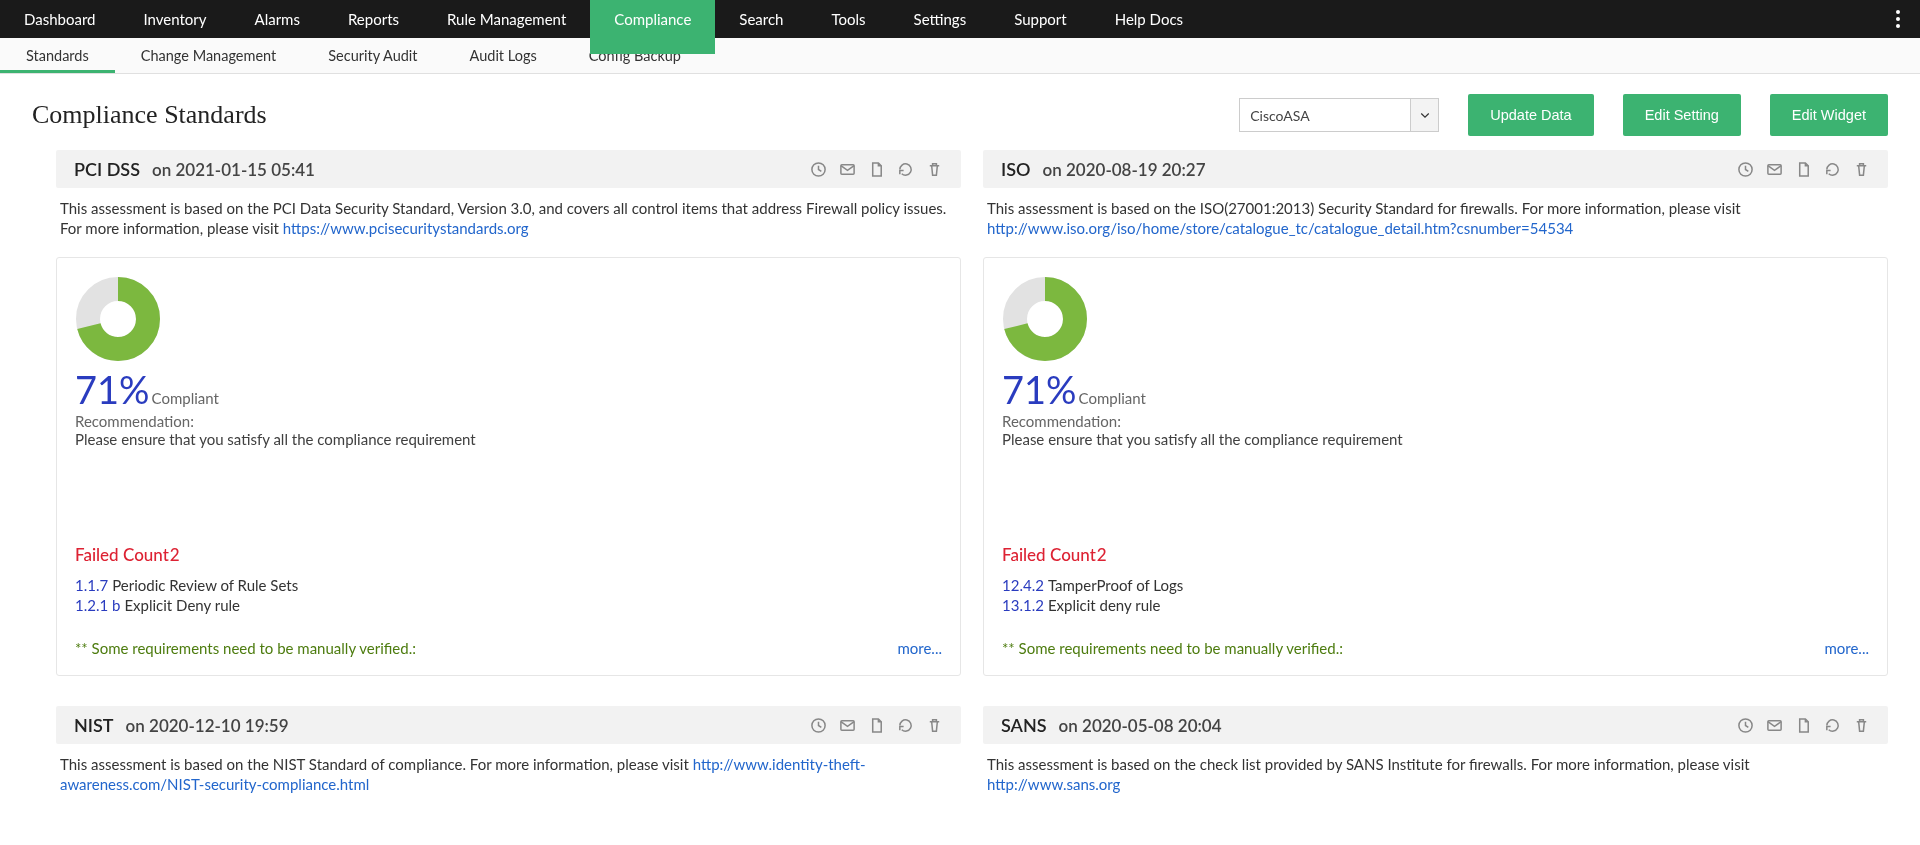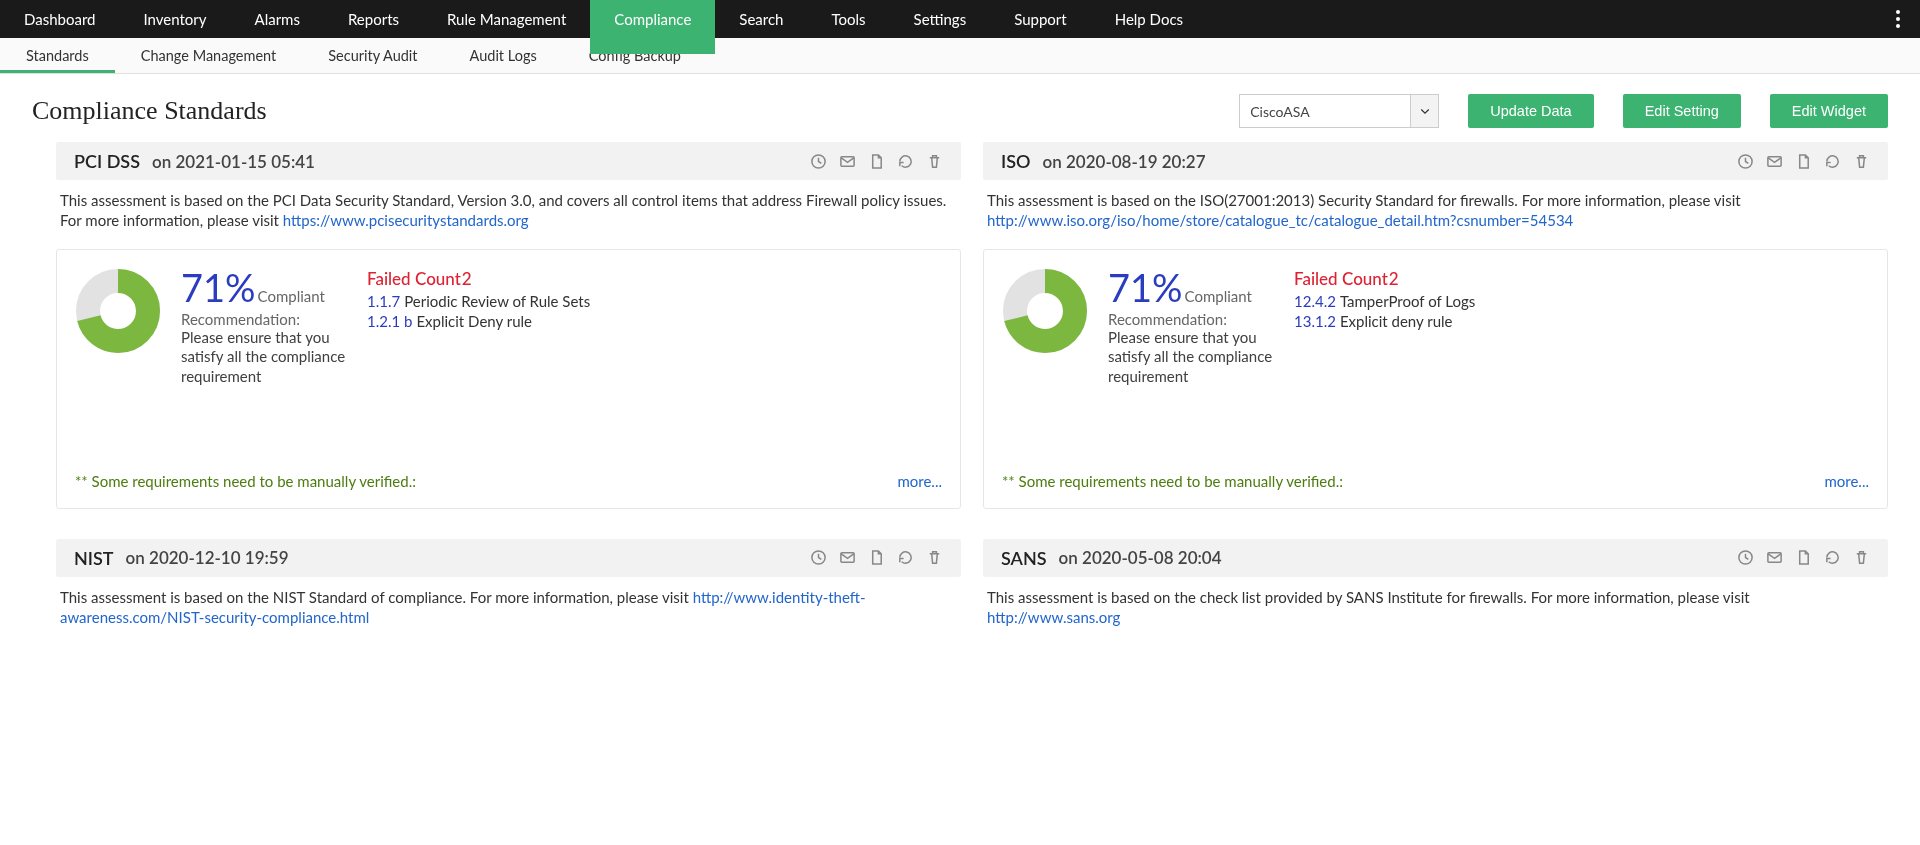"Update Data" .btn-green { height: 34px -> 42px }
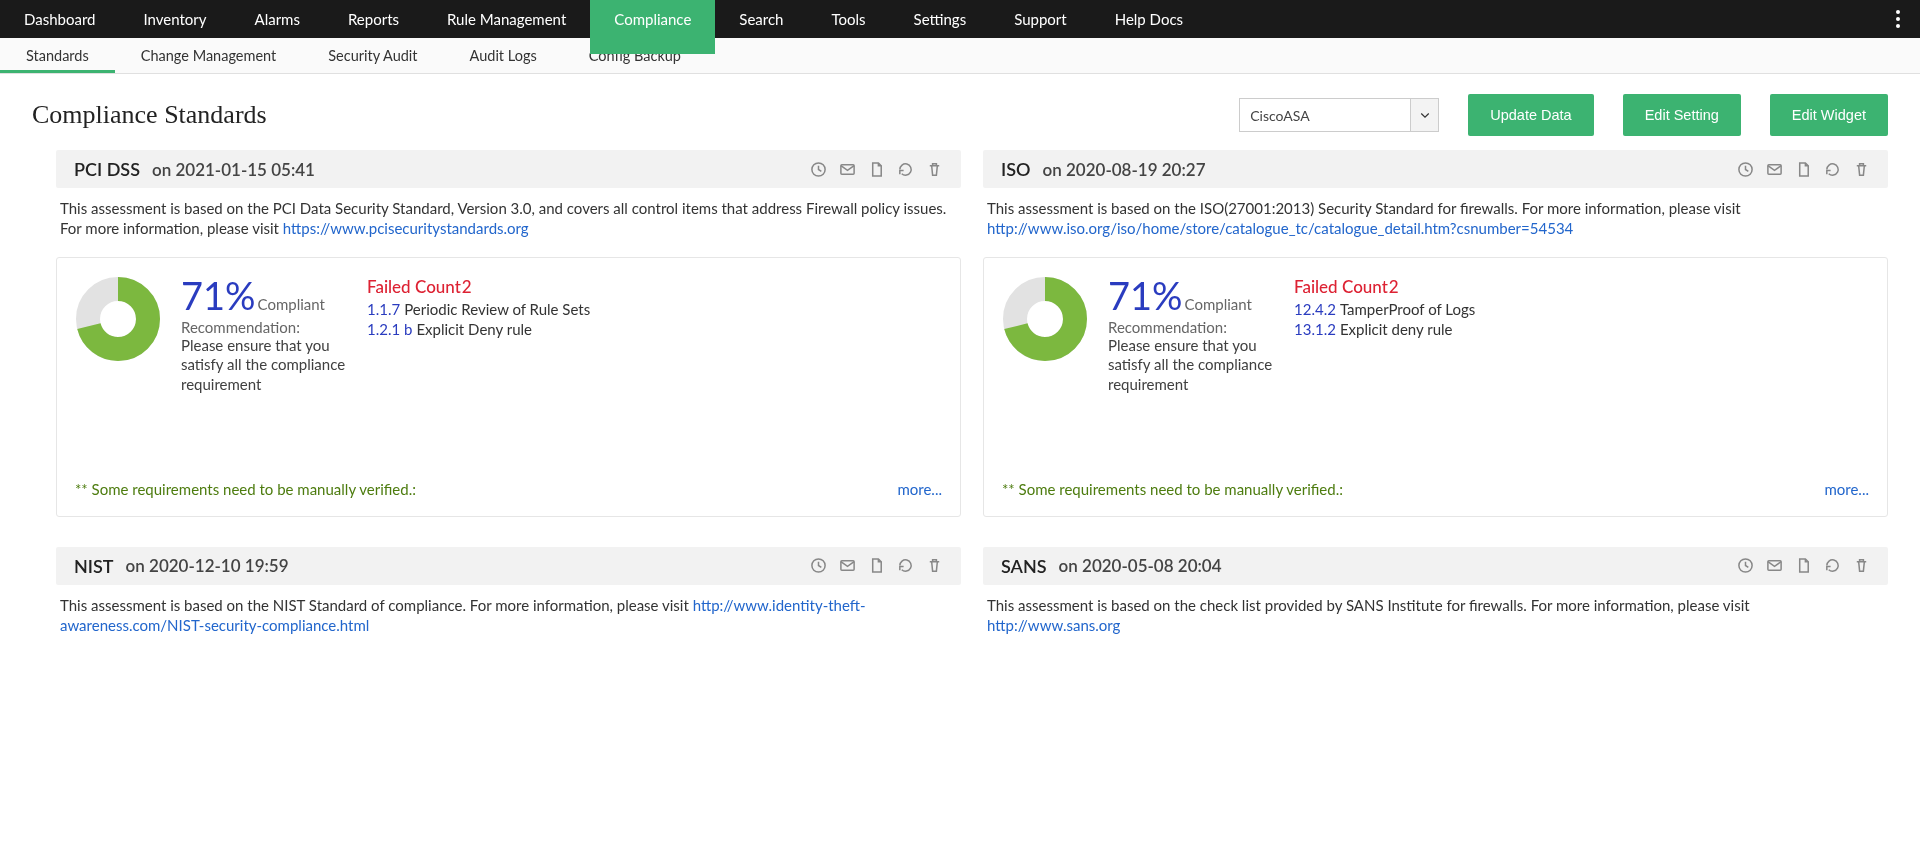"71%Compliant" .body-row { flex-direction: none -> column; gap: 16px -> 4px }
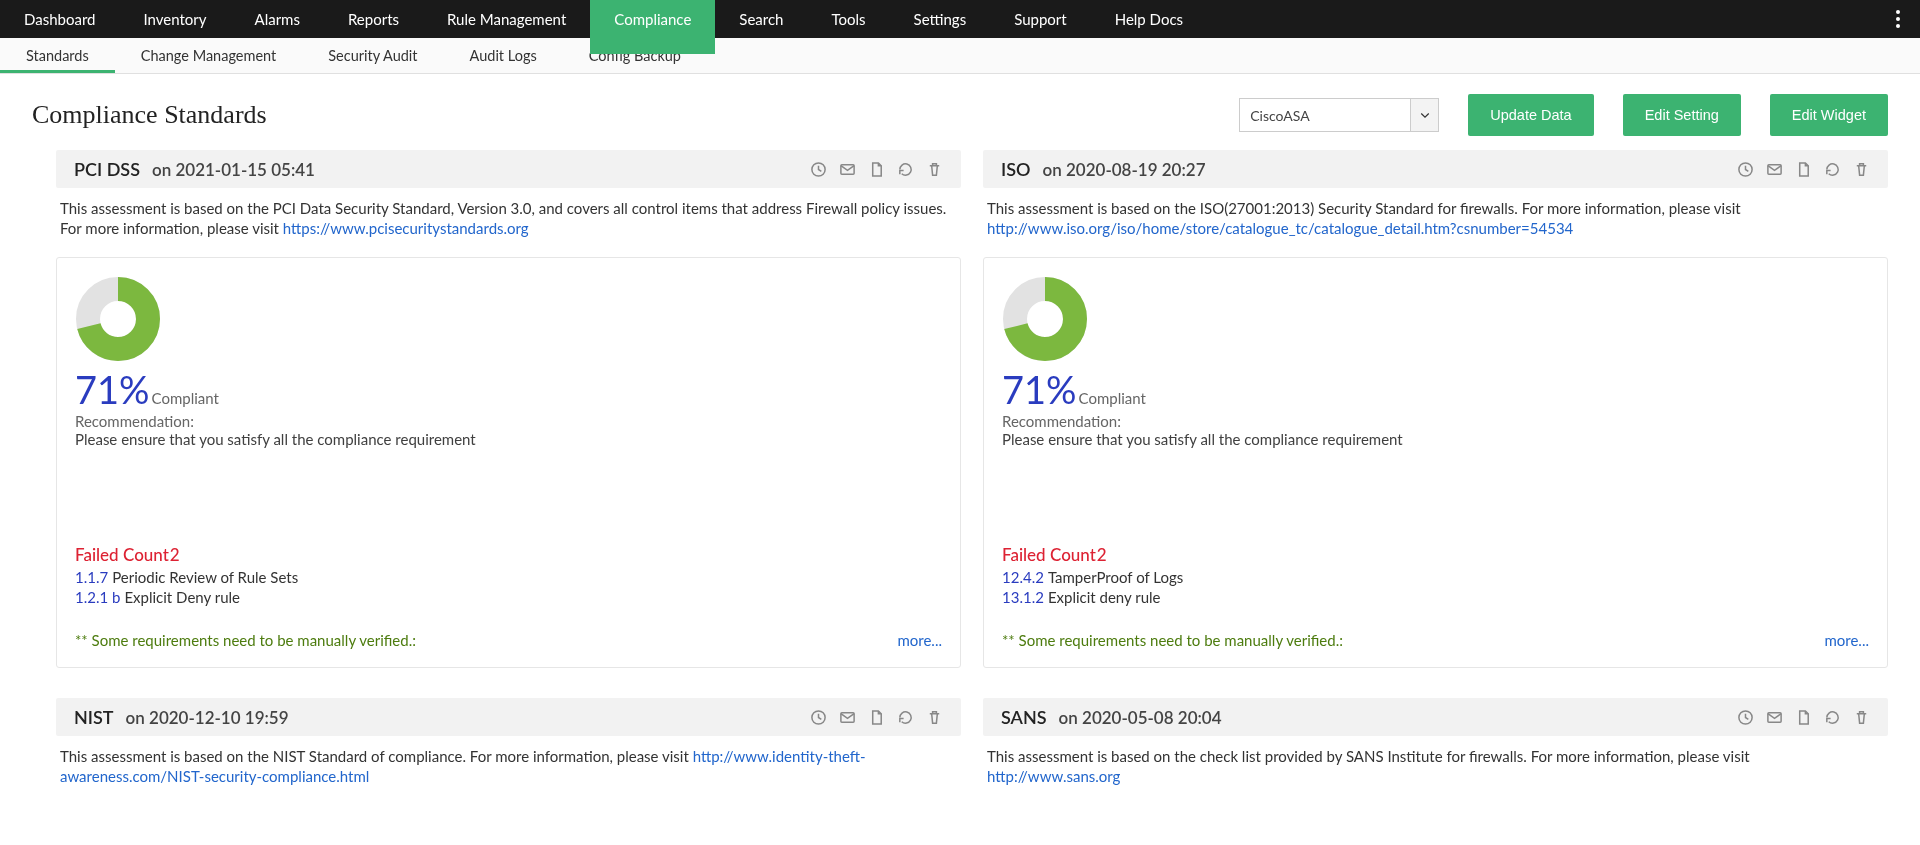"Failed Count2" .failed-title { margin-bottom: 2px -> 10px }
